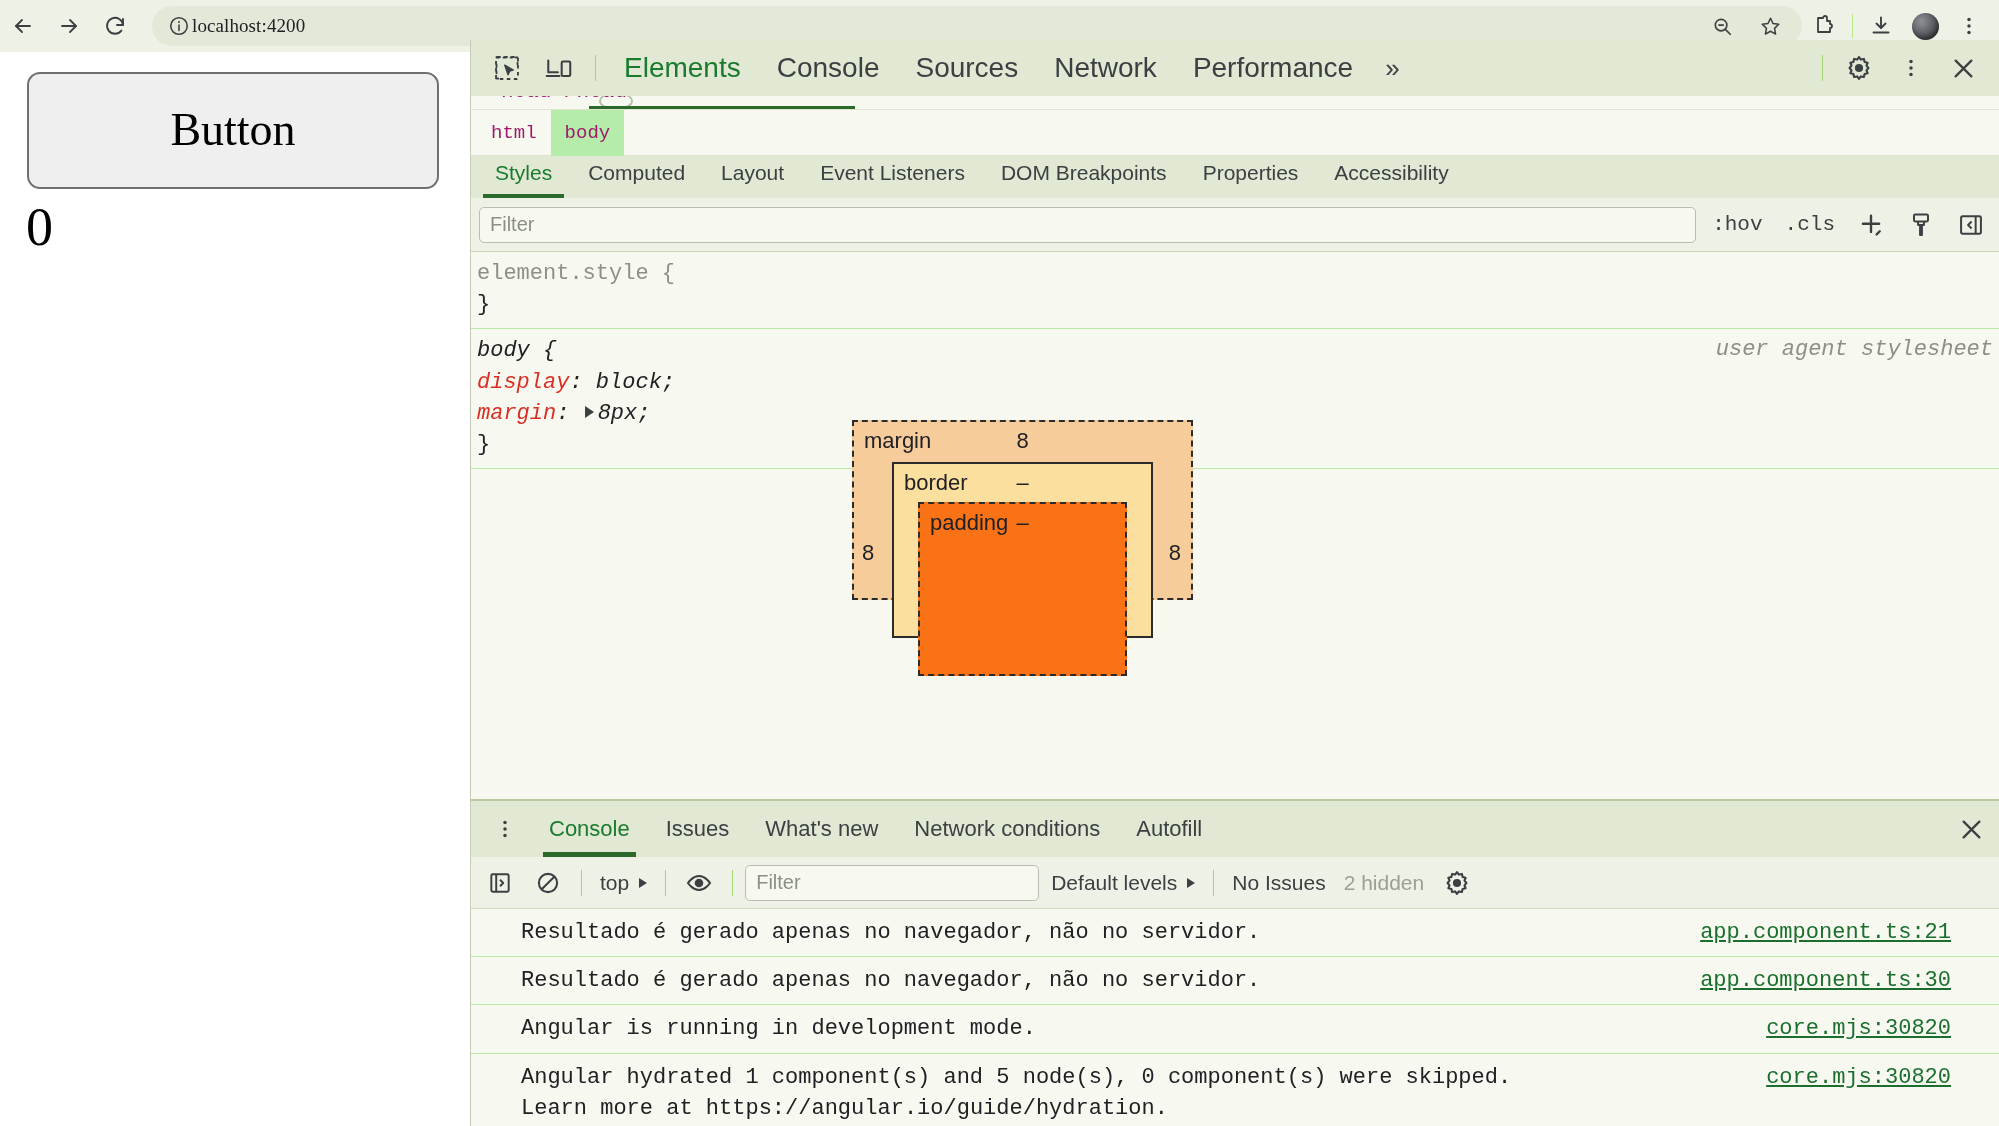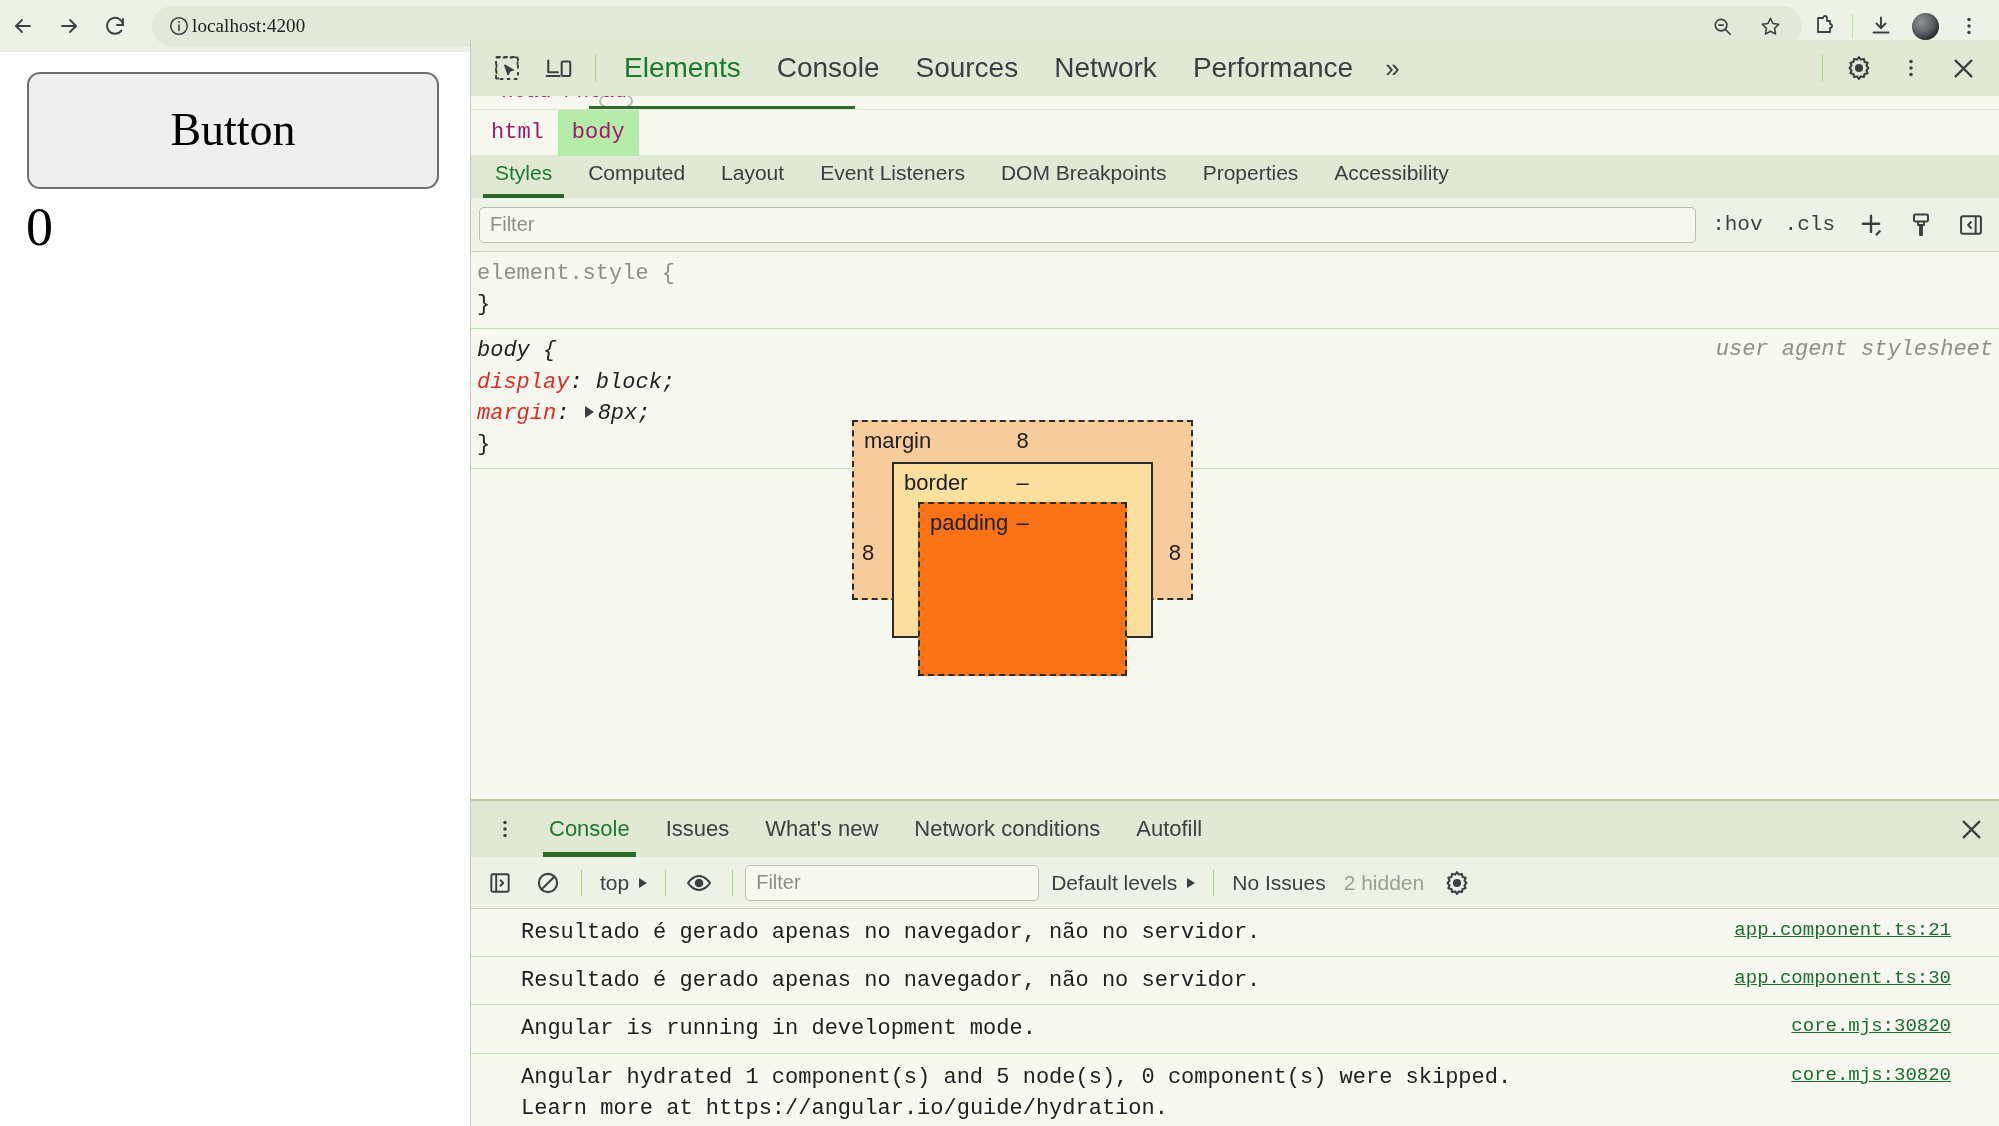"html" .crumb { font-size: 22px -> 19px }
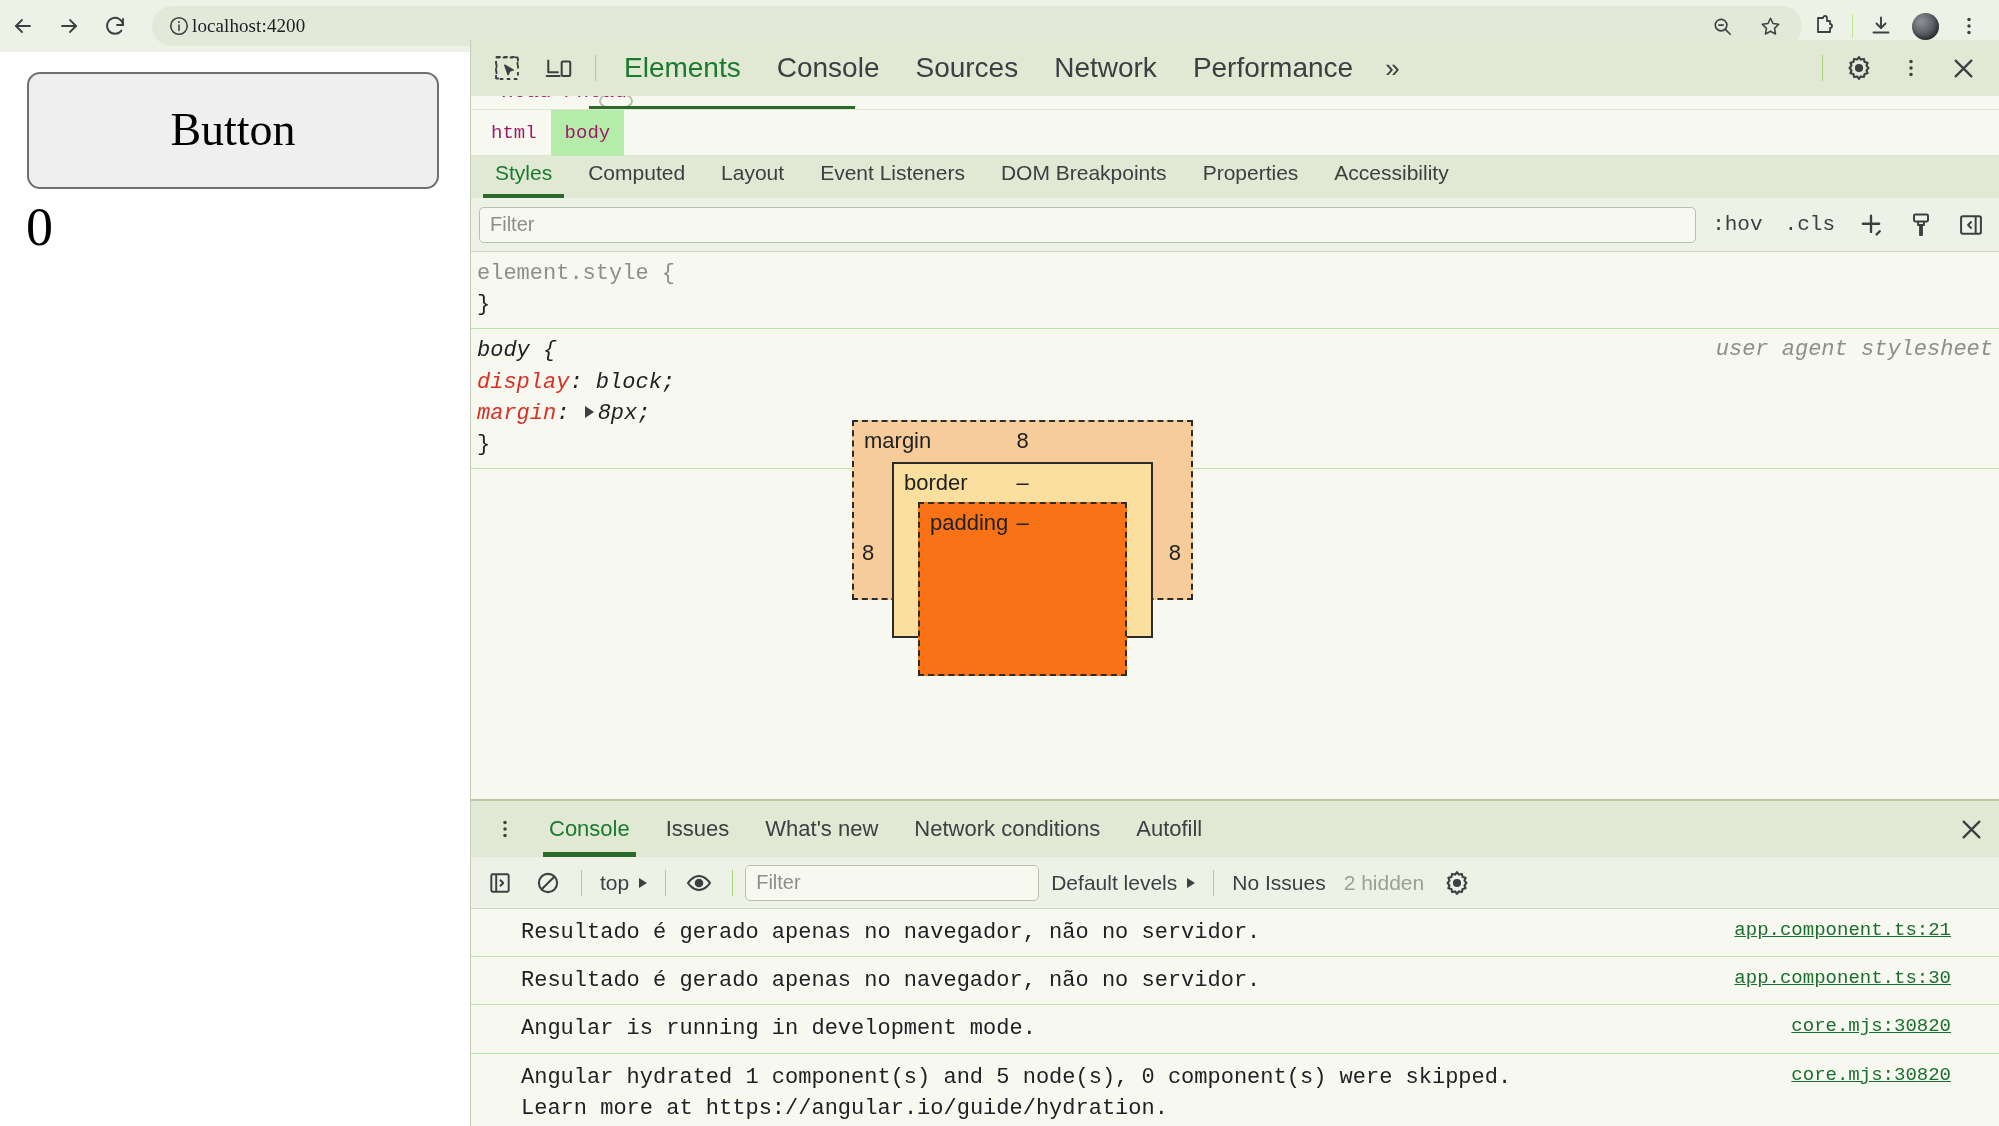"app.component.ts:21" .msg .src { font-size: 19px -> 22px }
